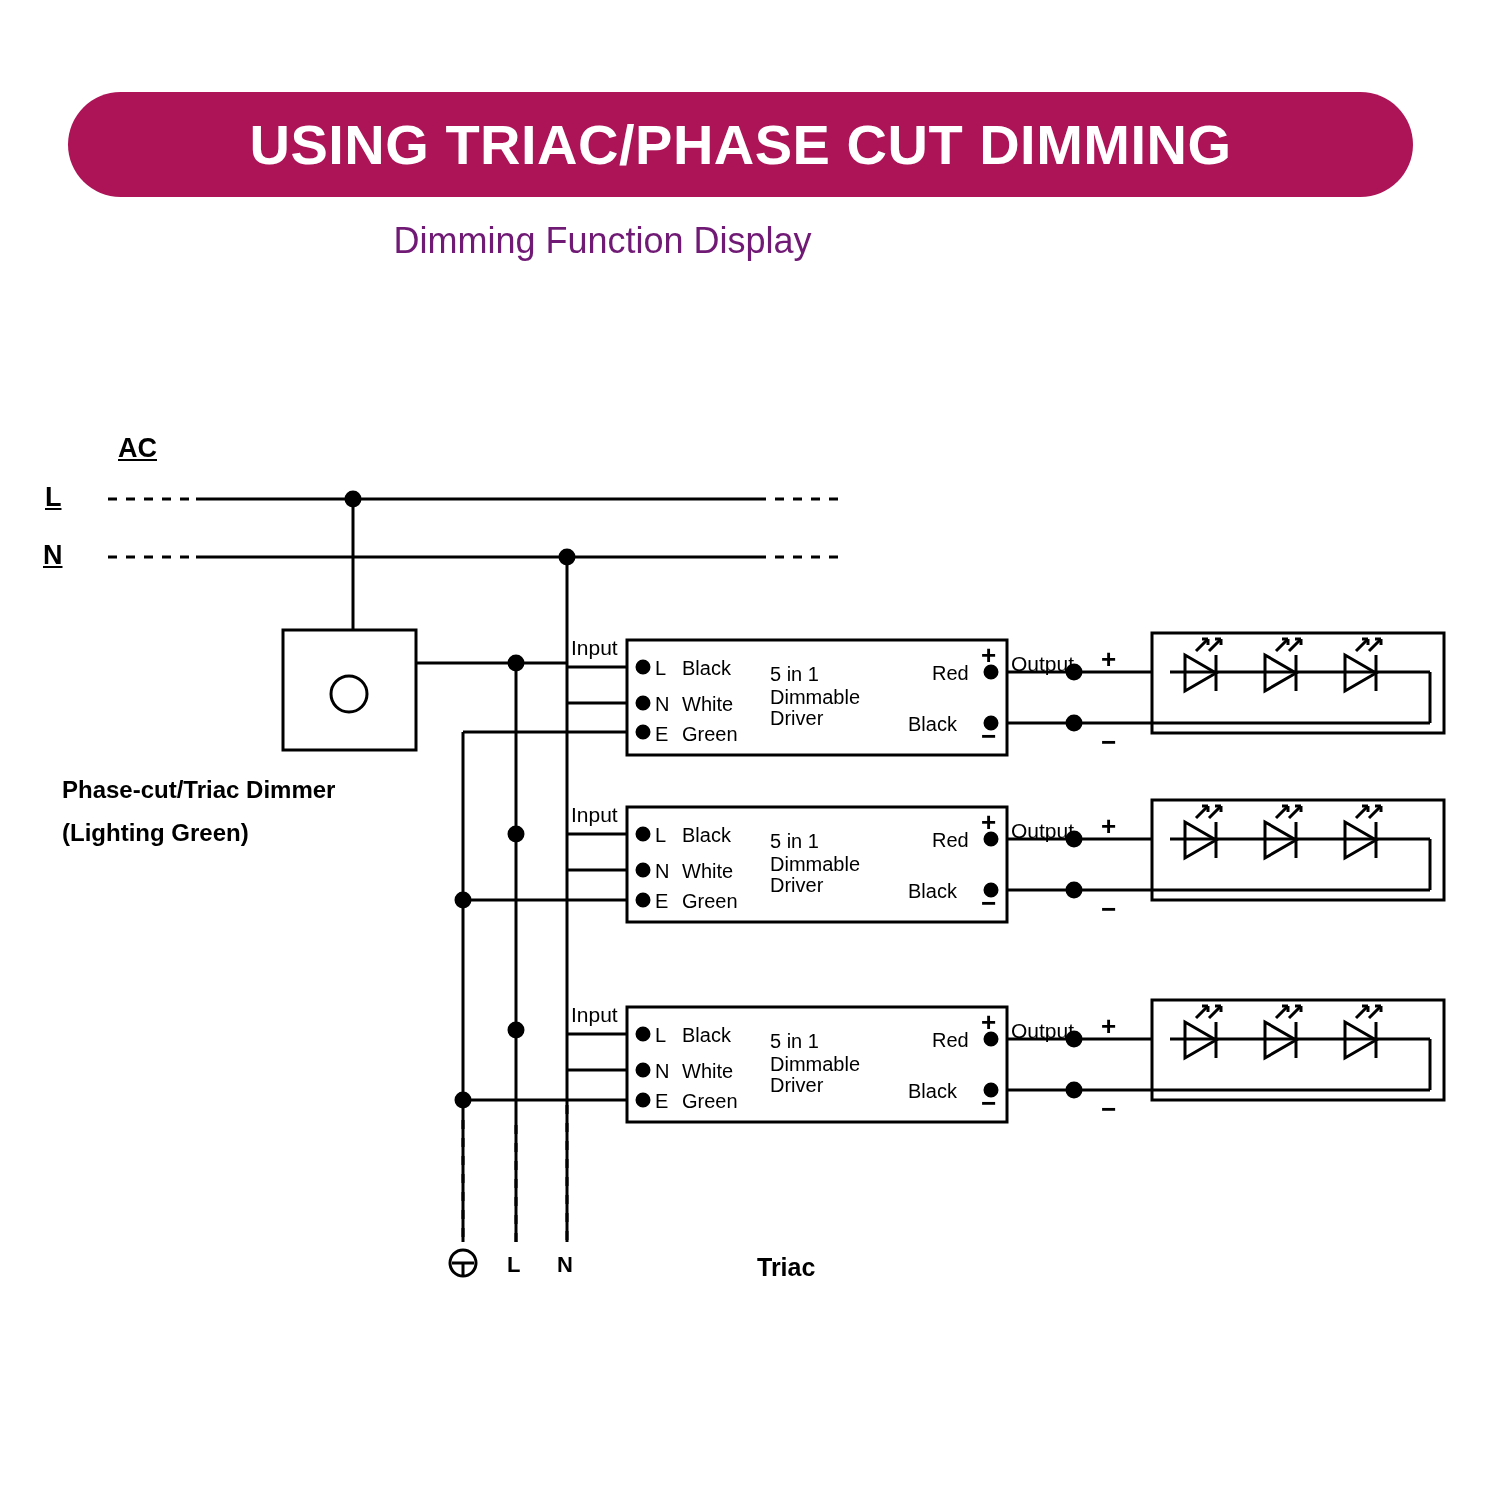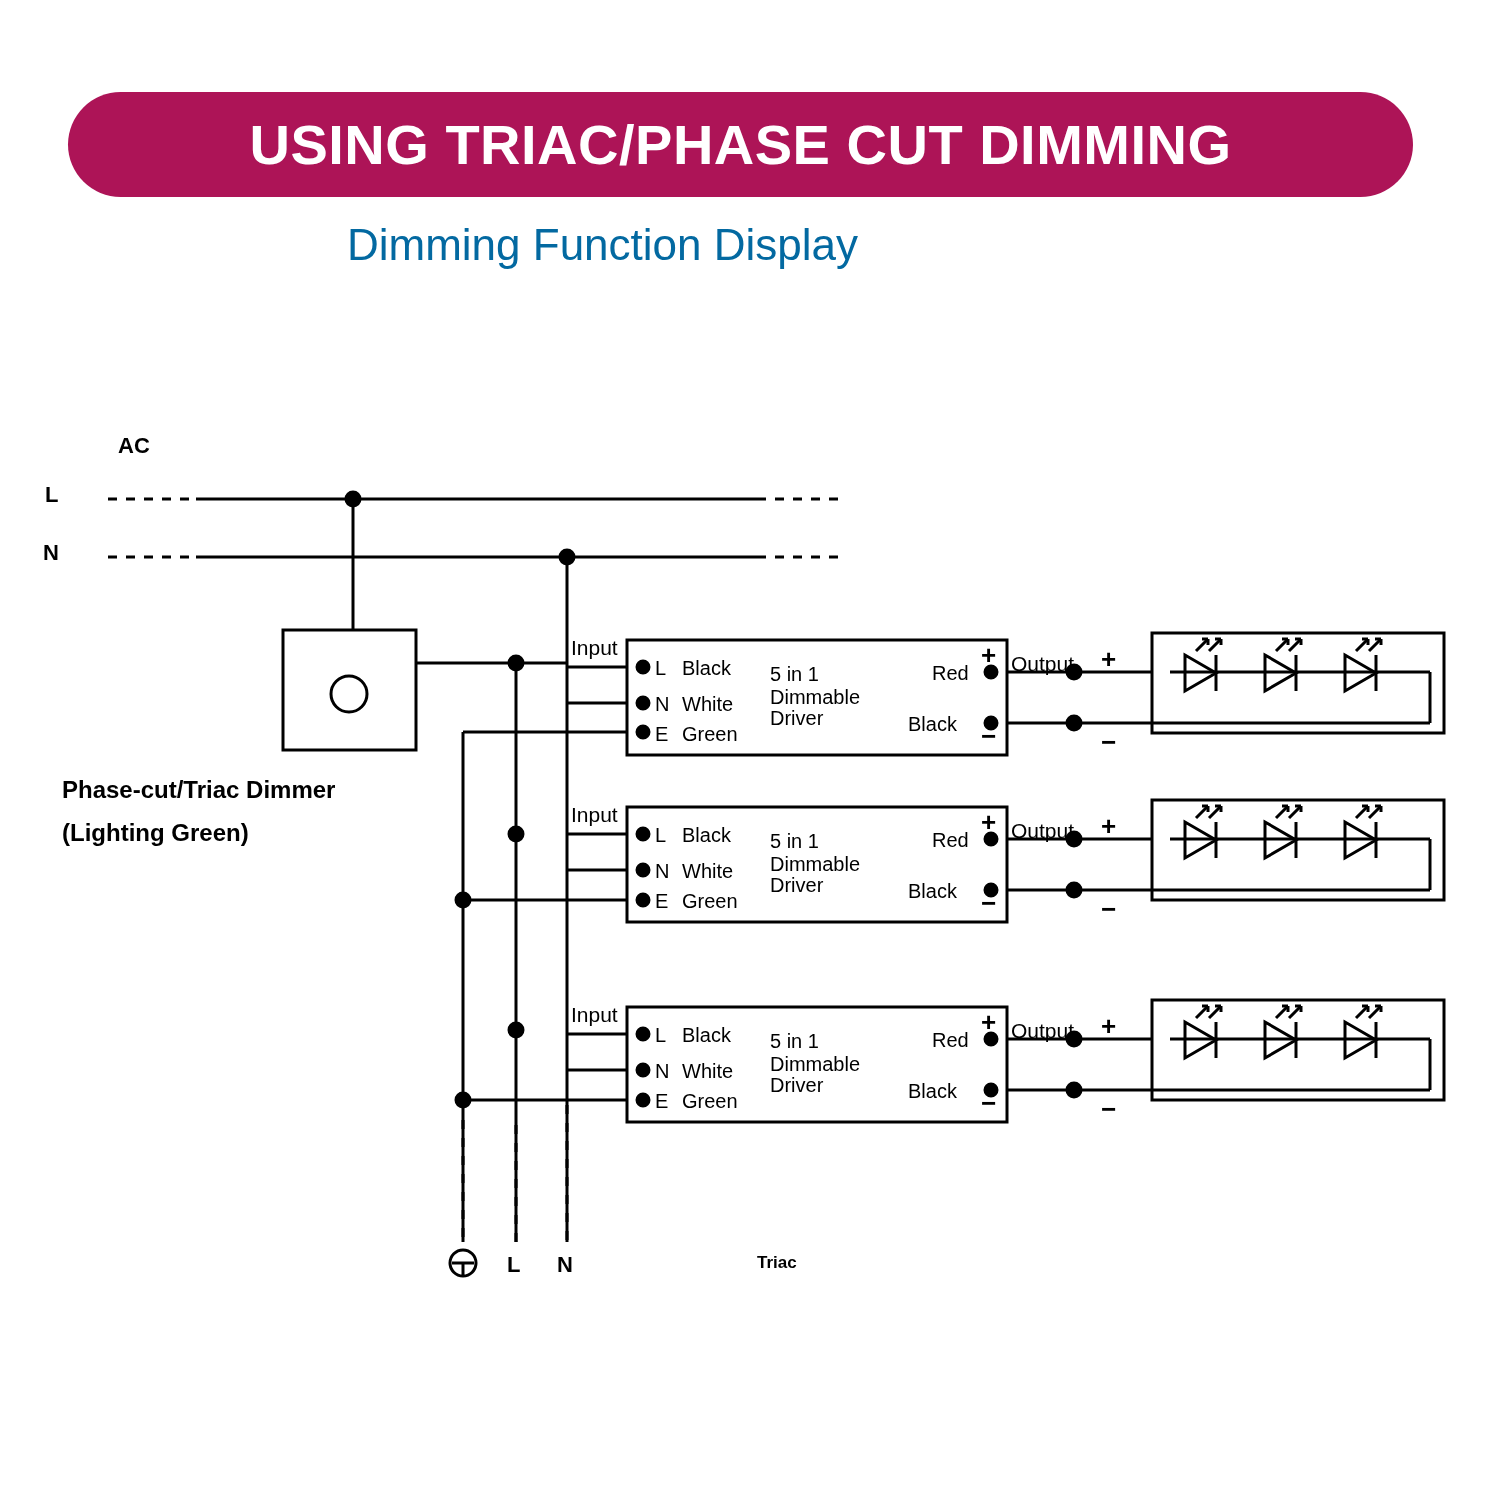"Dimming Function Display" .subtitle { color: #0369a1 -> #701a75; font-size: 44px -> 36px }
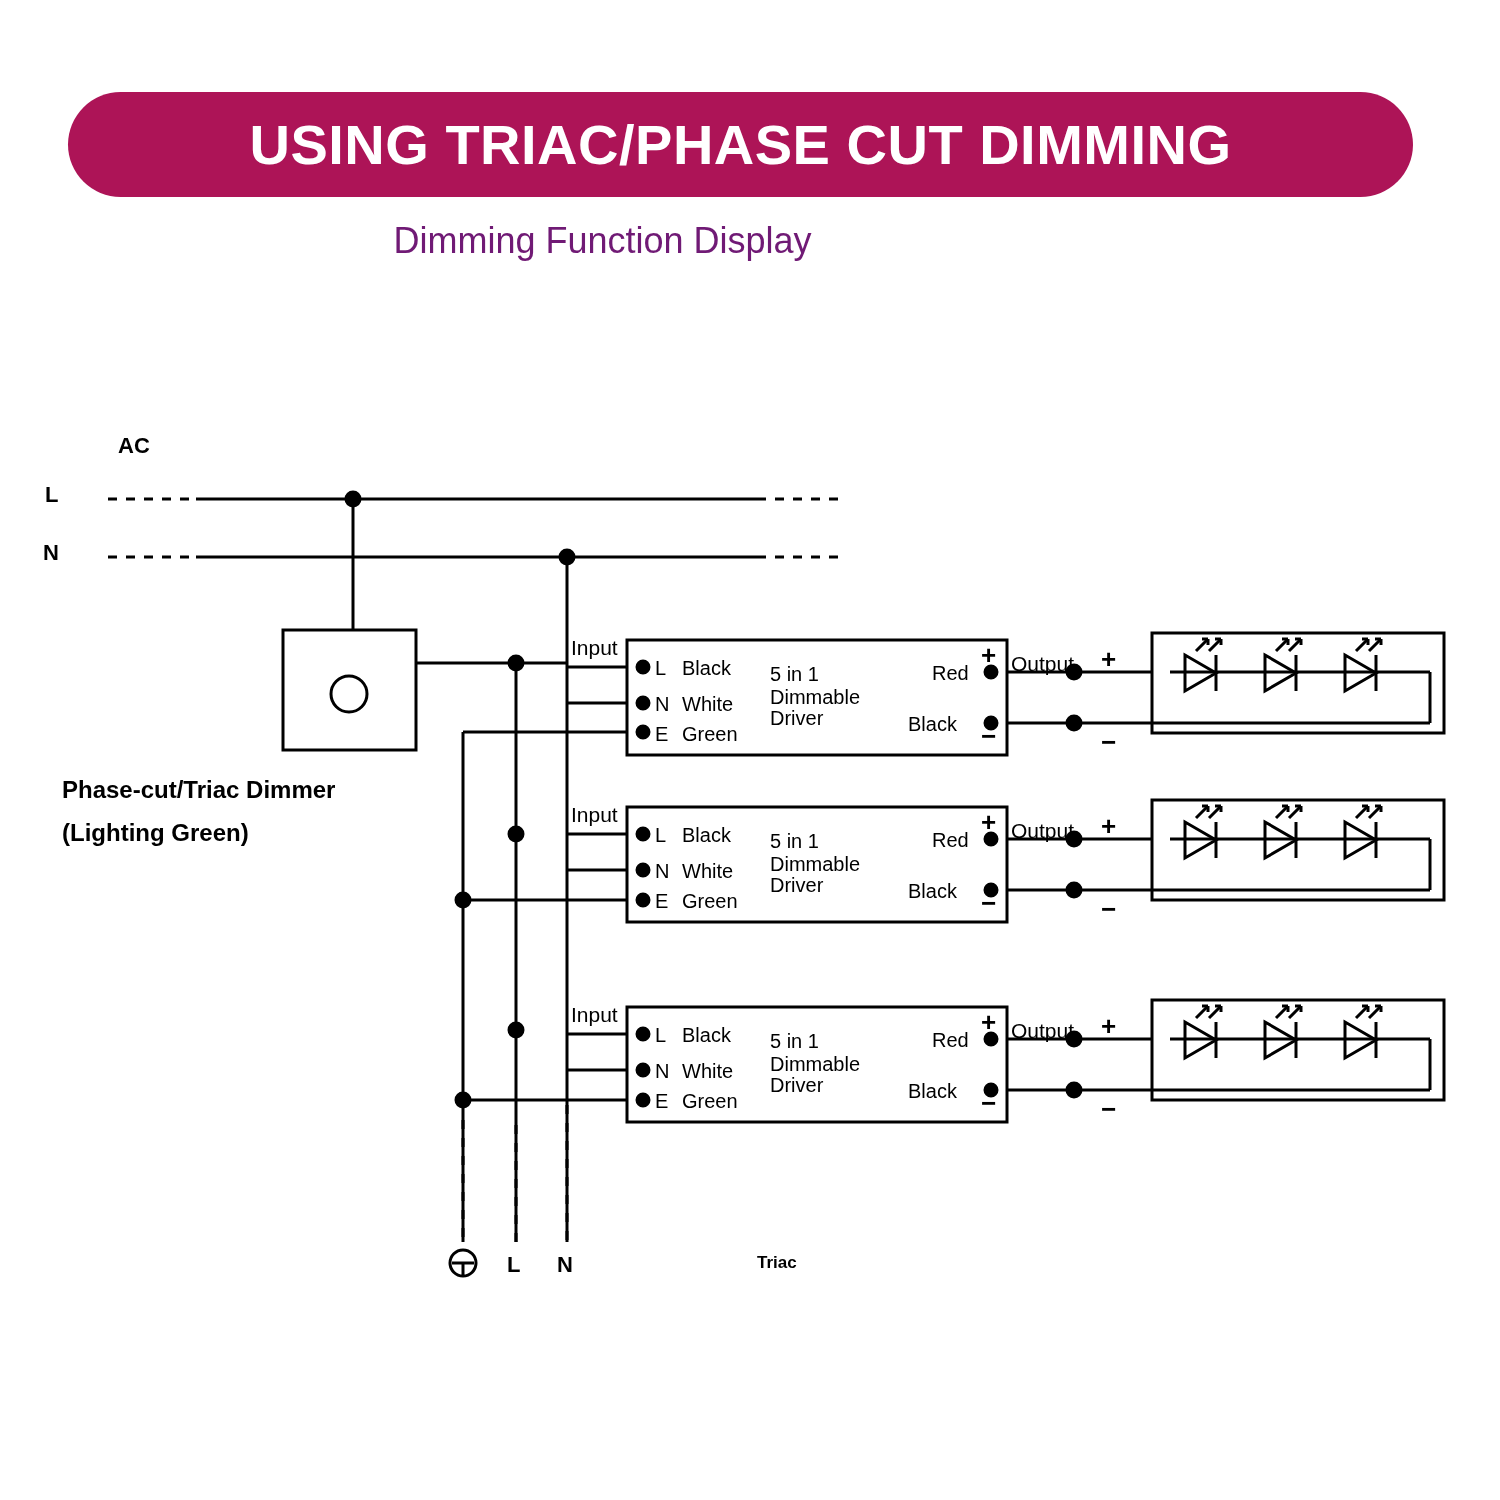"AC" .lbl.big { font-size: 22px -> 27px; text-decoration: none -> underline }
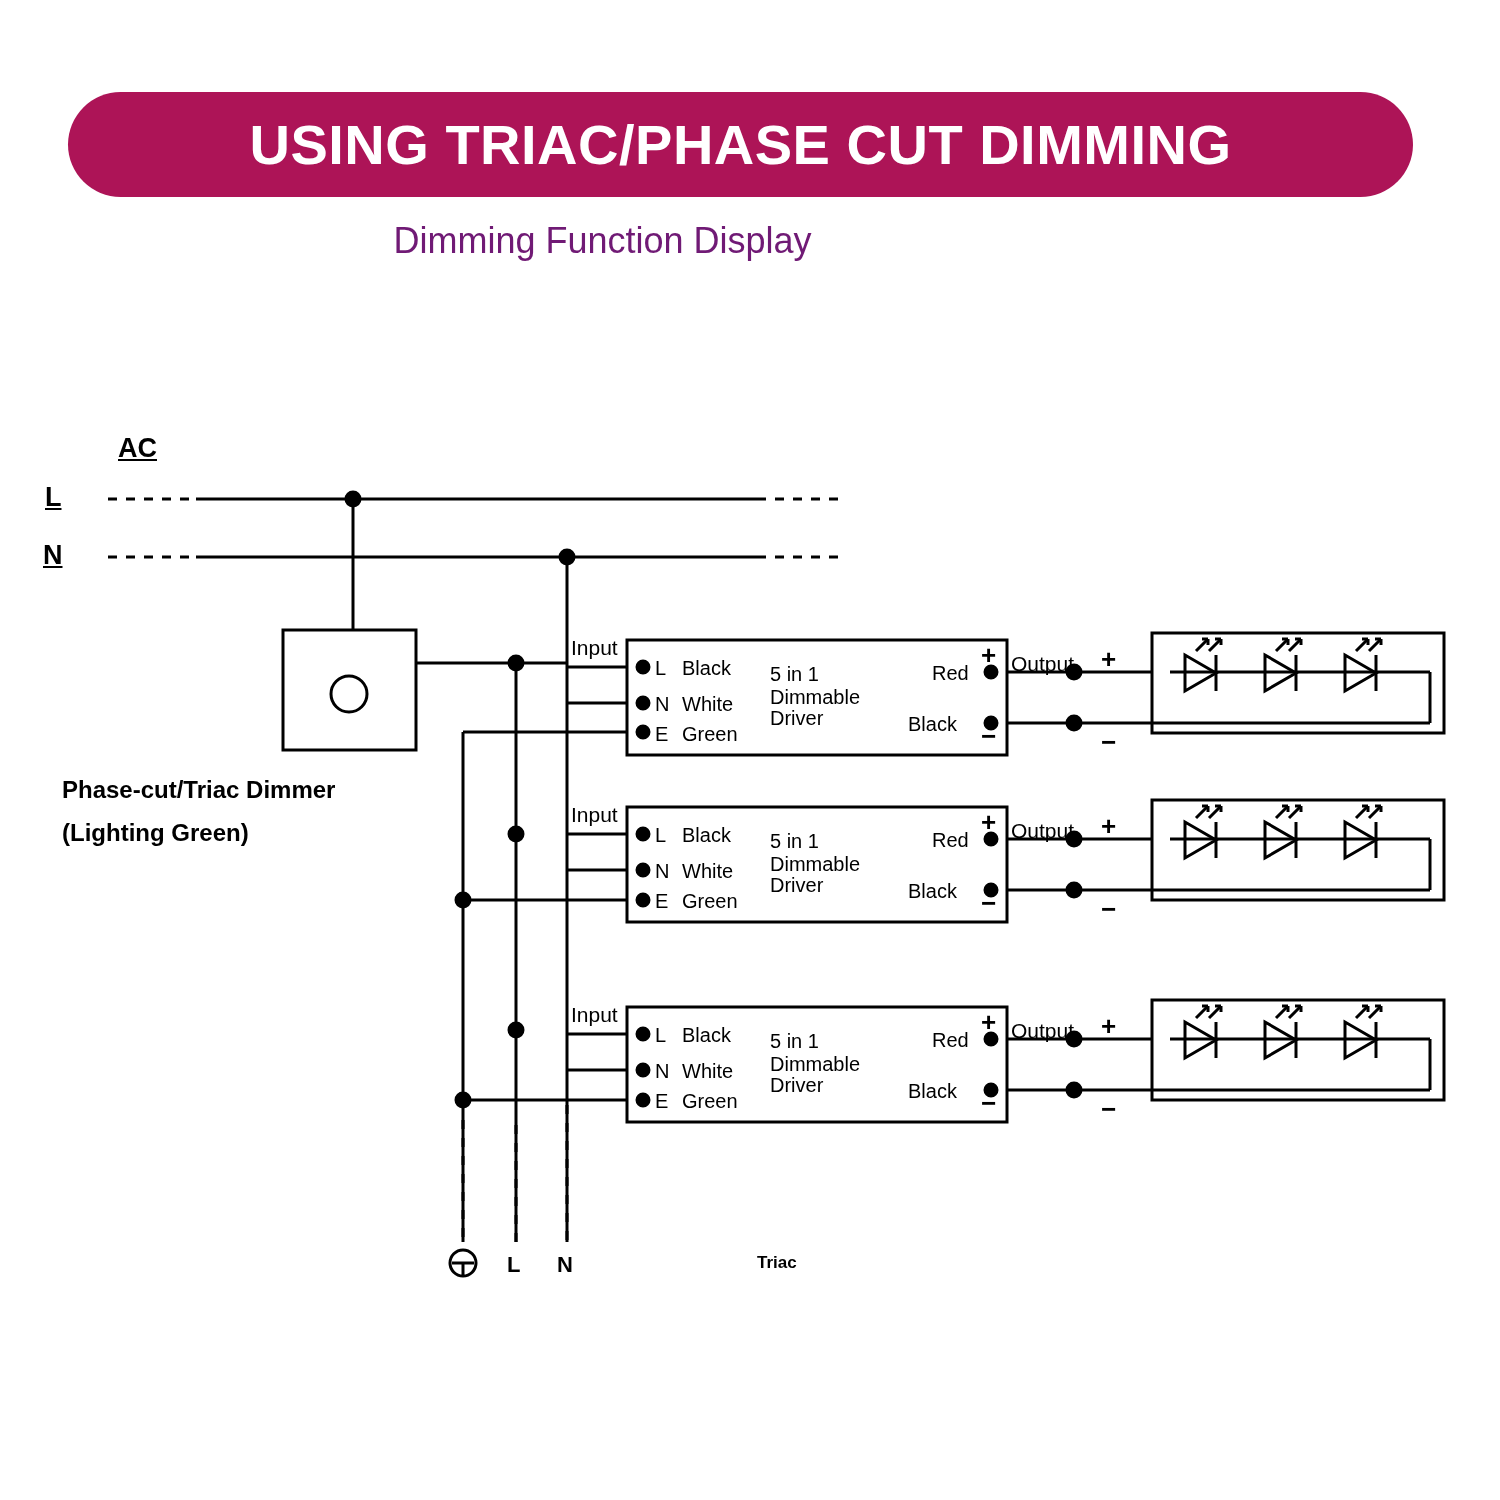"Triac" div.lbl { font-size: 17px -> 25px }
